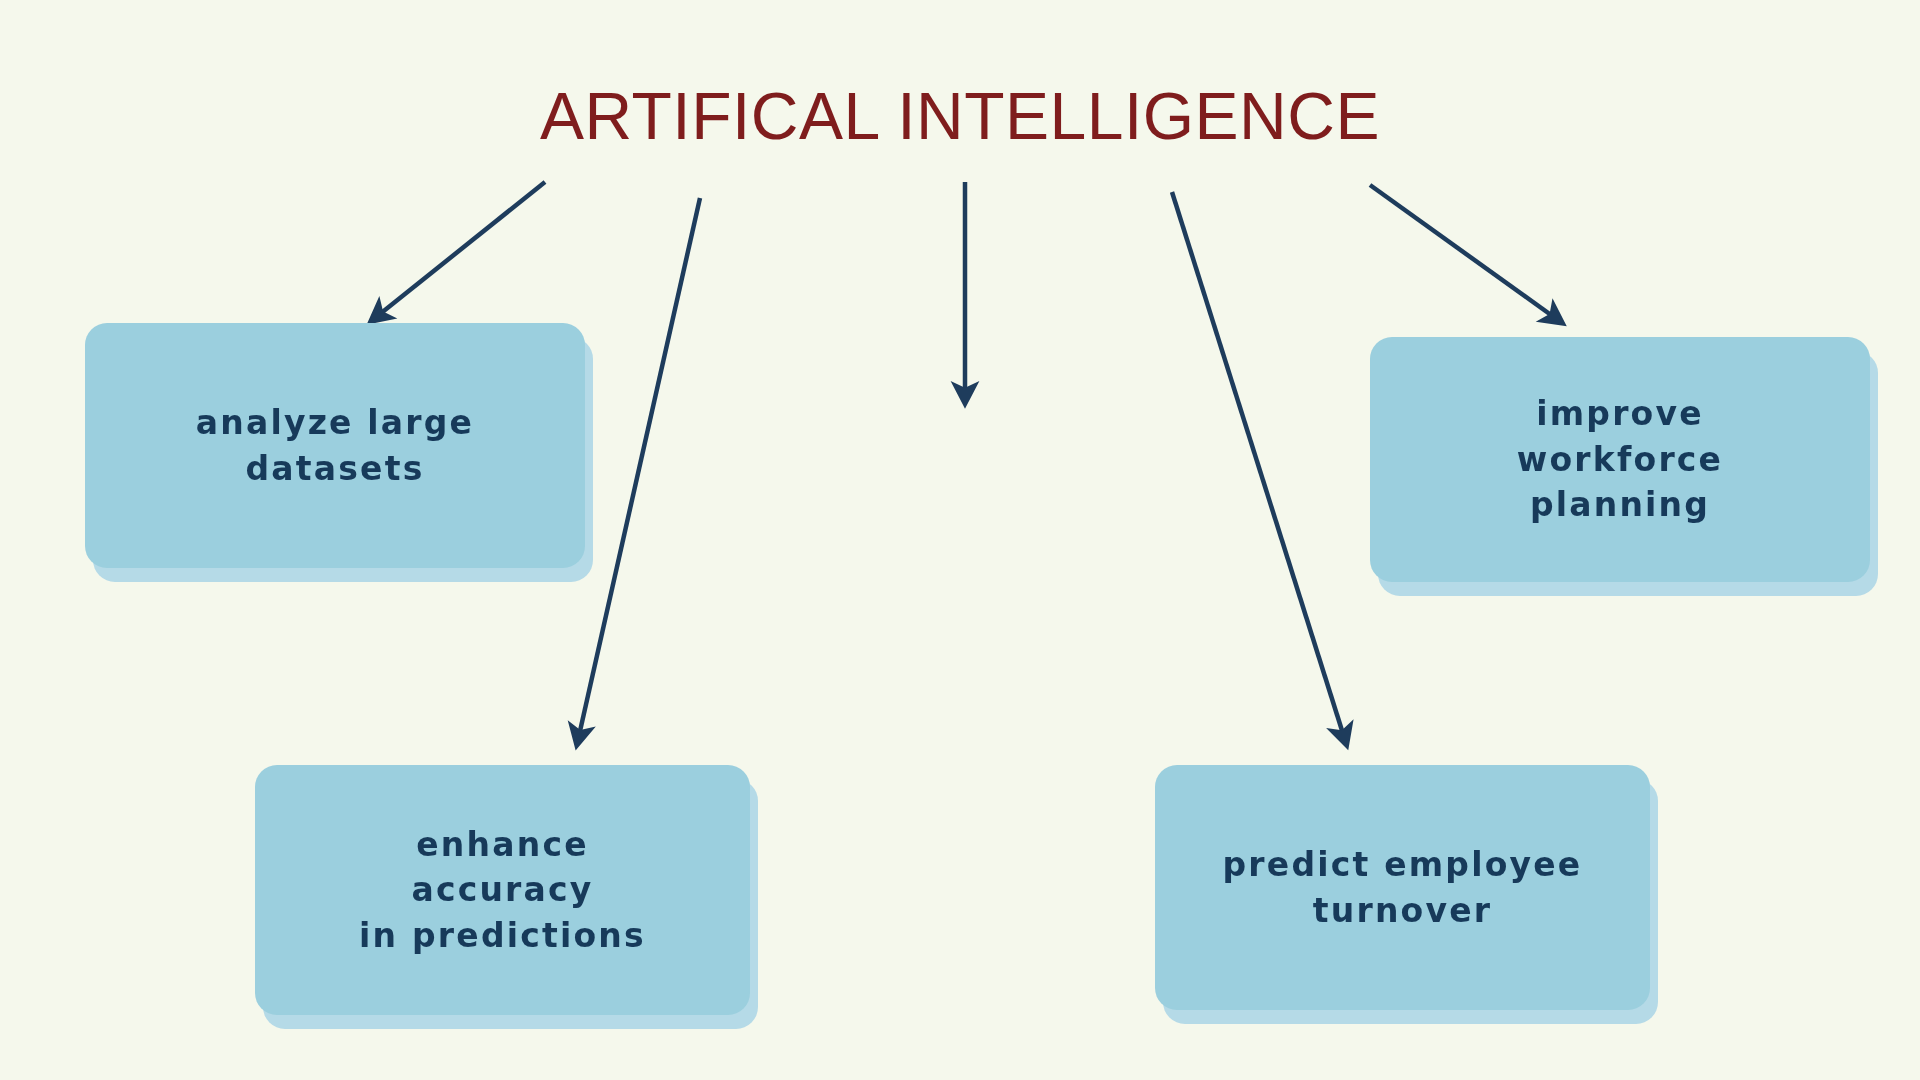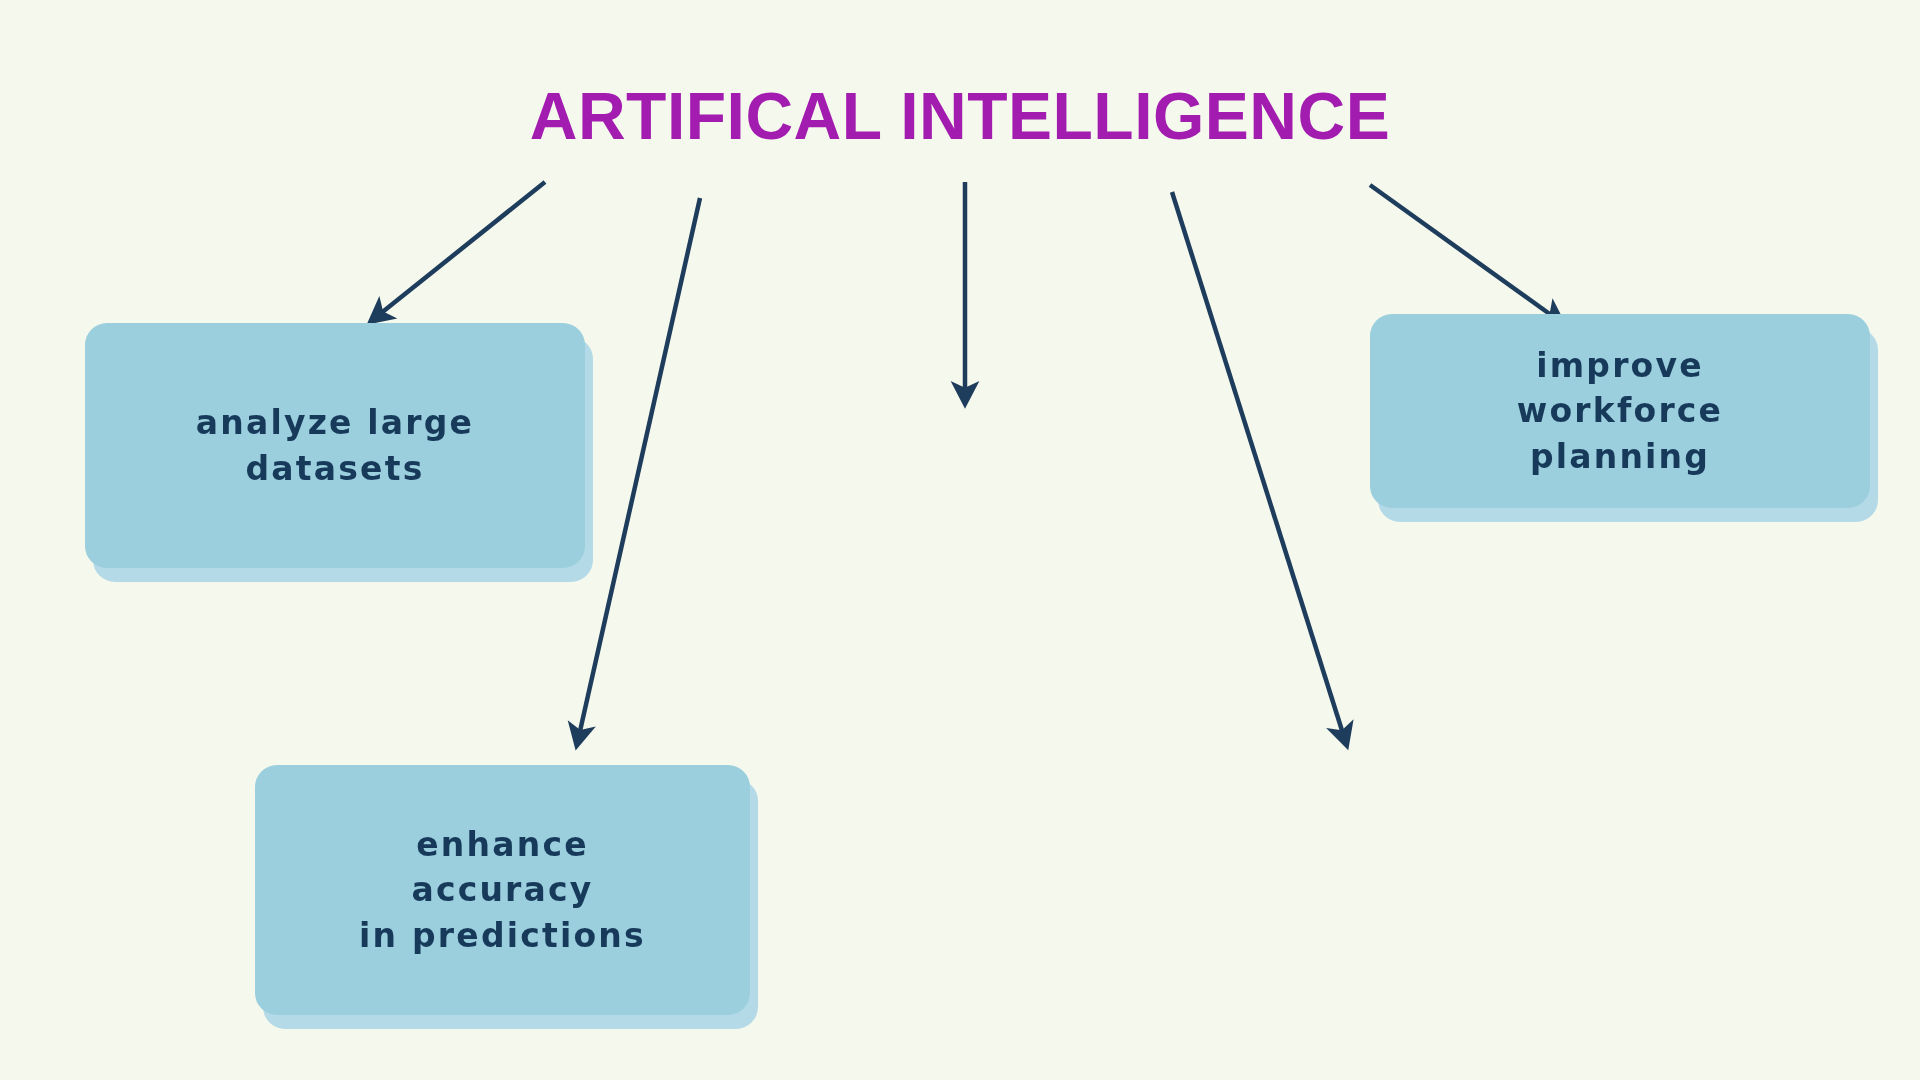"ARTIFICAL INTELLIGENCE" #title { color: #a21caf -> #7f1d1d; font-weight: bold -> normal }
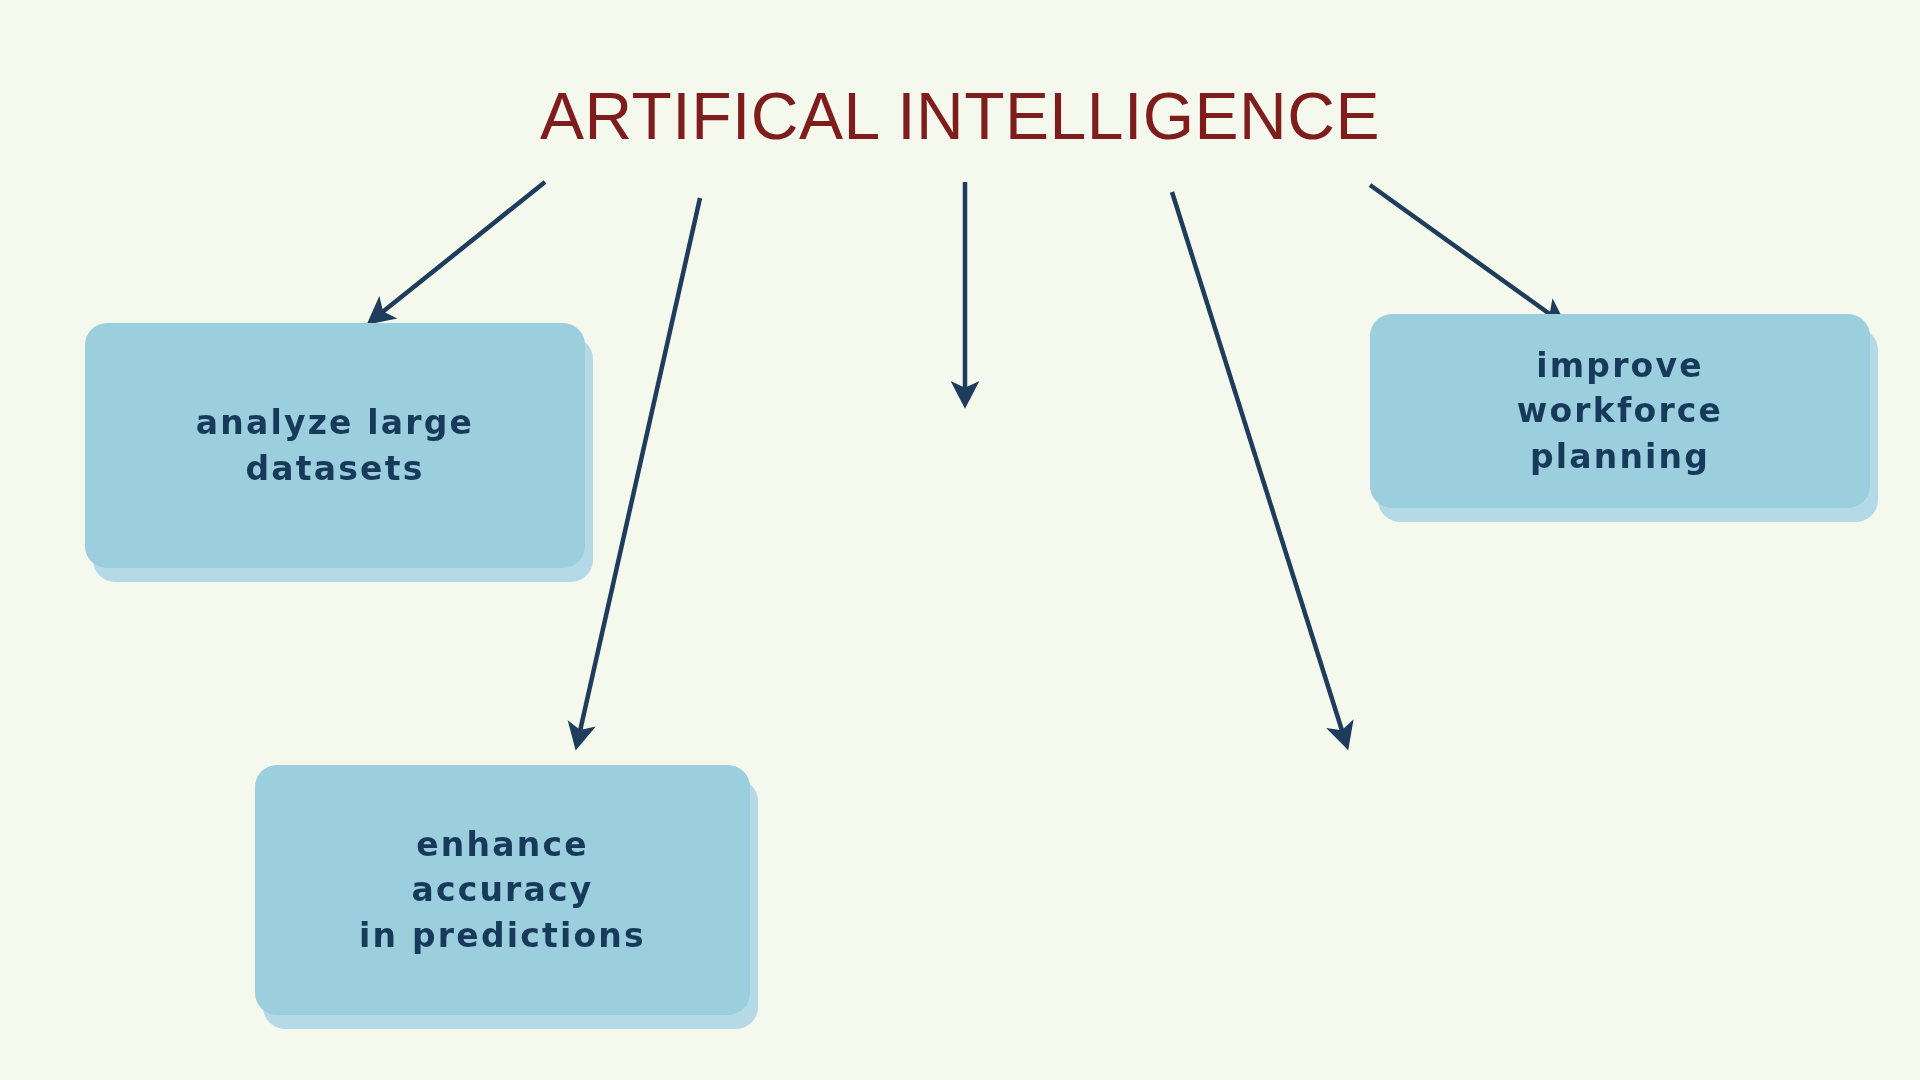"improve" #node-4 { height: 194px -> 245px; top: 314px -> 337px }
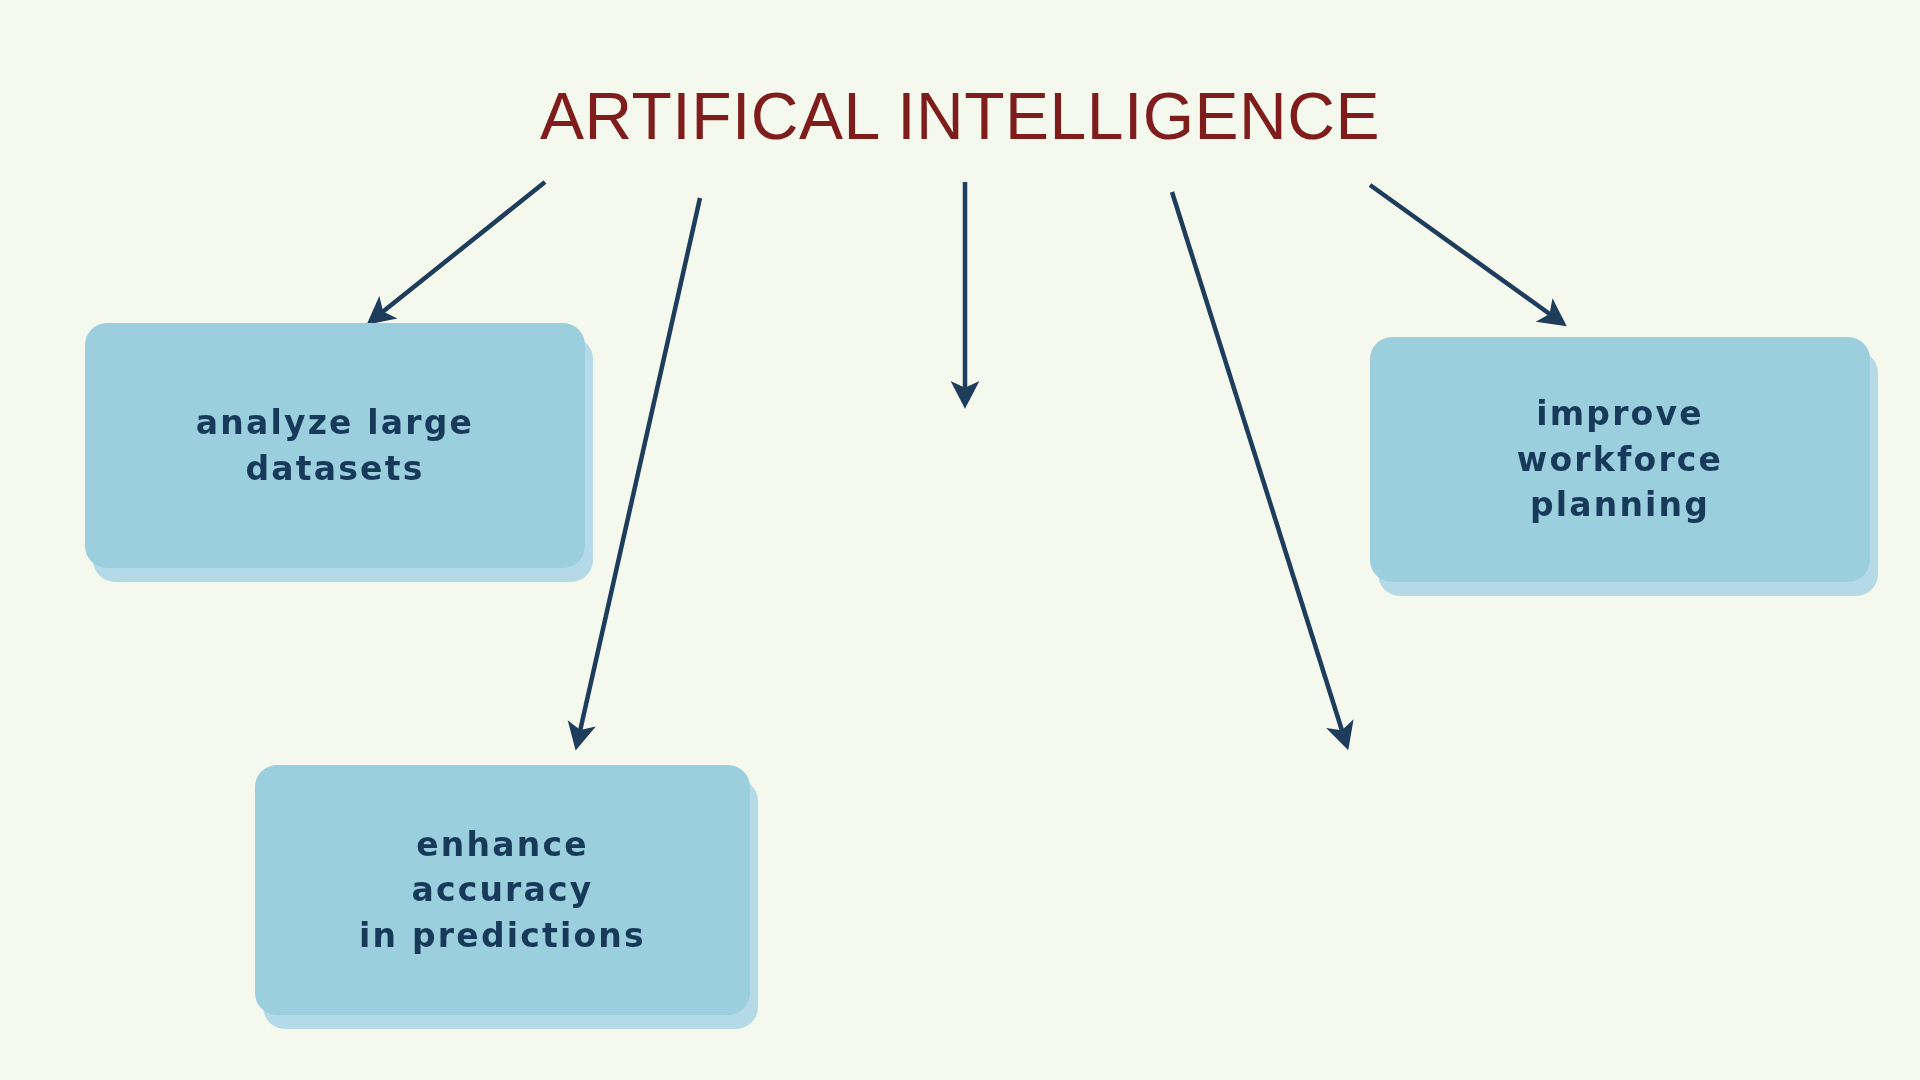"predict employee" div.node { html: none -> <div> <div></div> <div> <span>predict employee turnover</span> </div> </div> }
